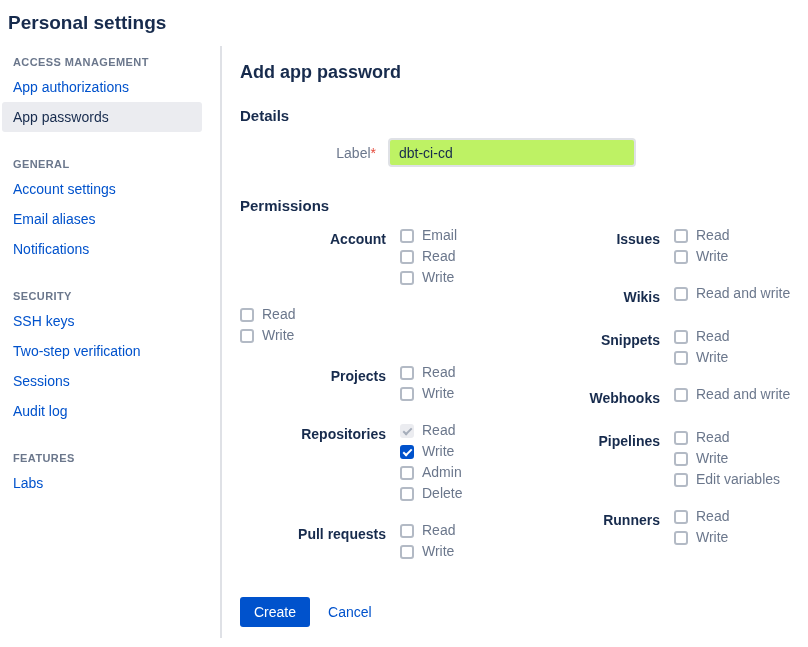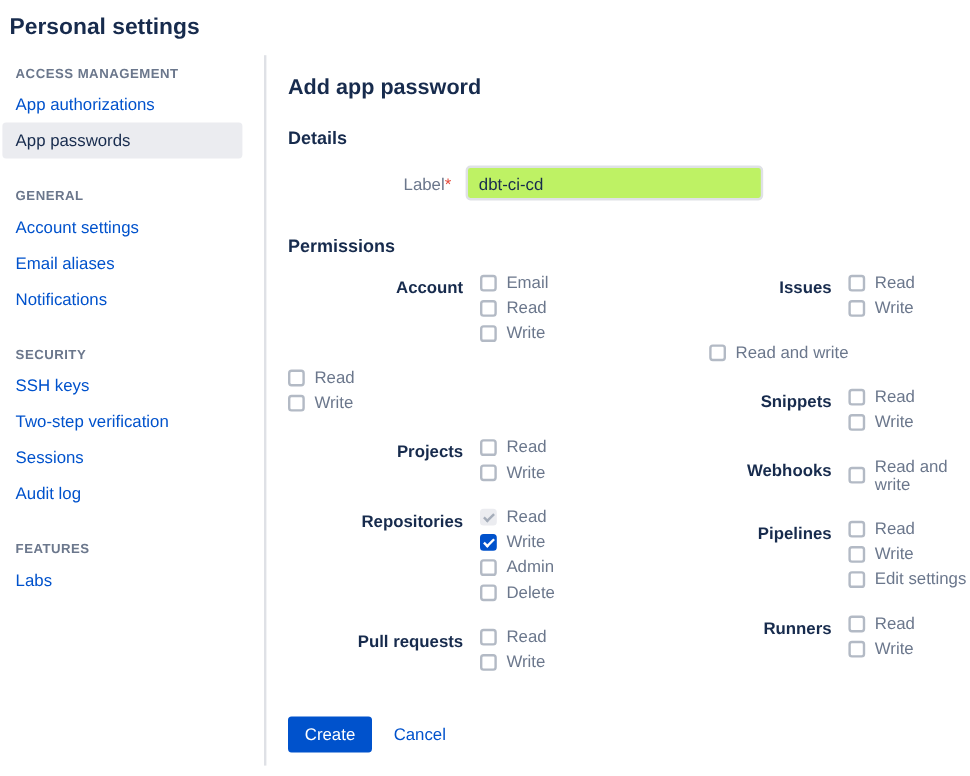"Account" .perm-columns { gap: 33px -> none }
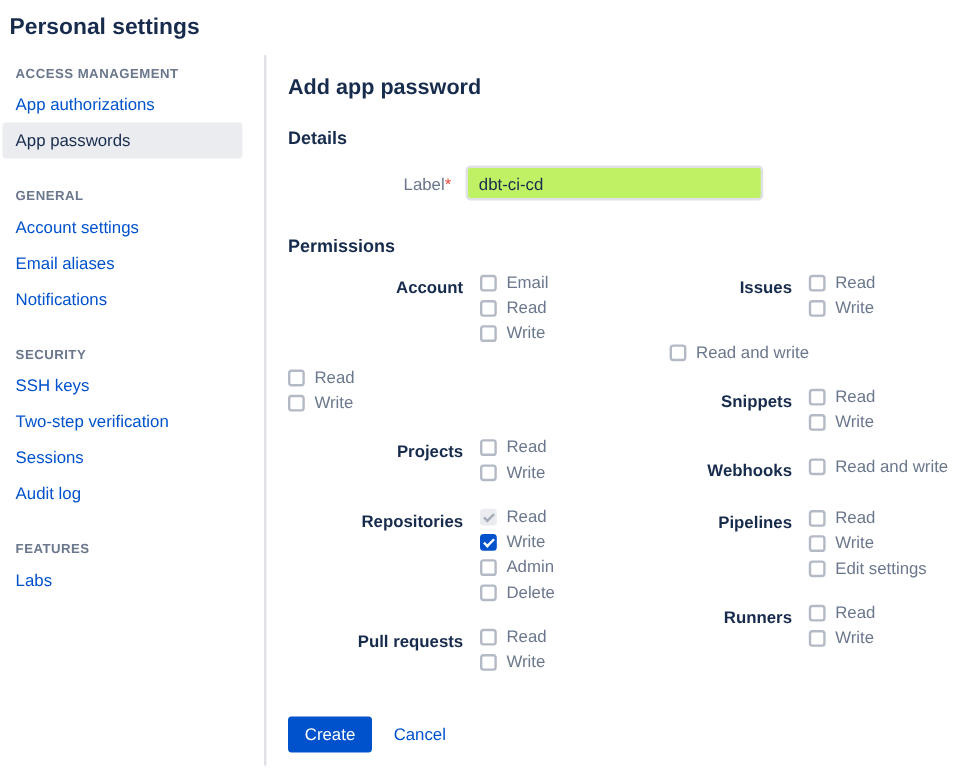"Wikis" div.group-label { html: none -> <div>Wikis</div> }
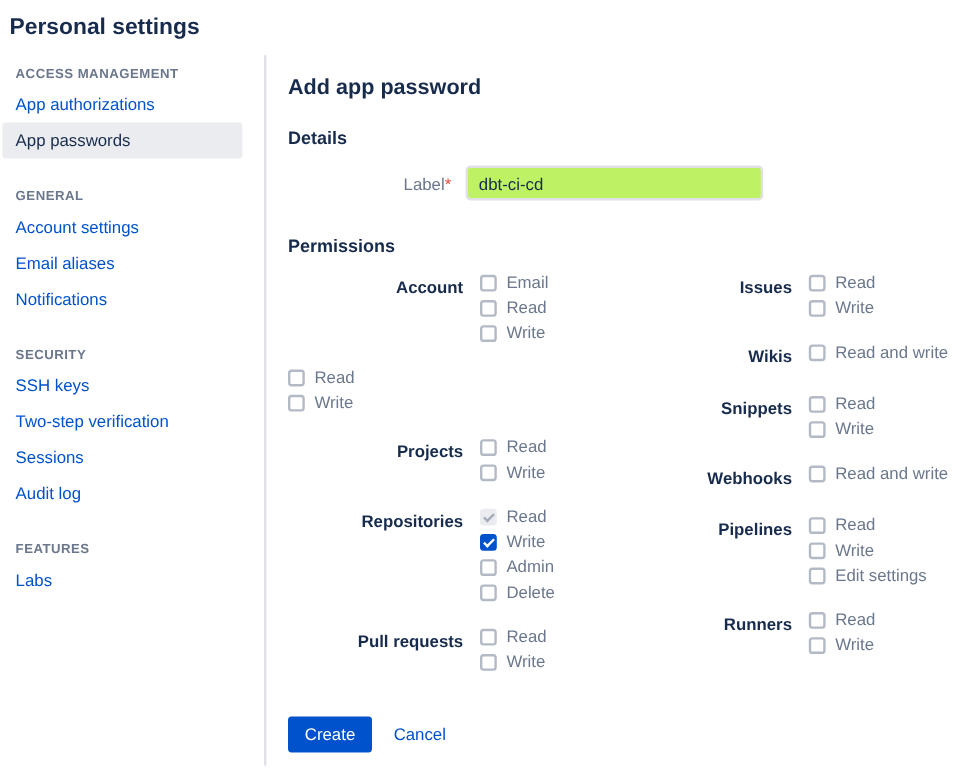"Edit settings" span.opt-label { text: settings -> variables }
